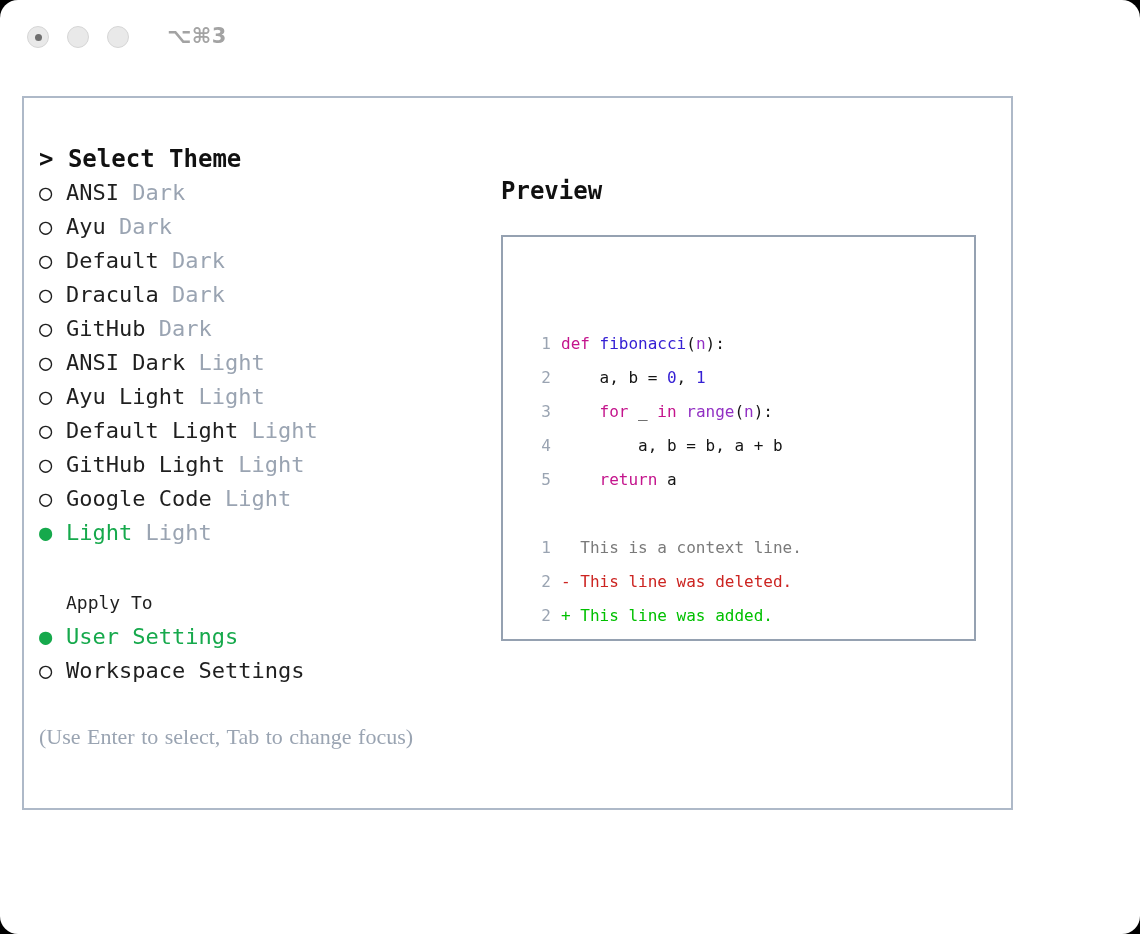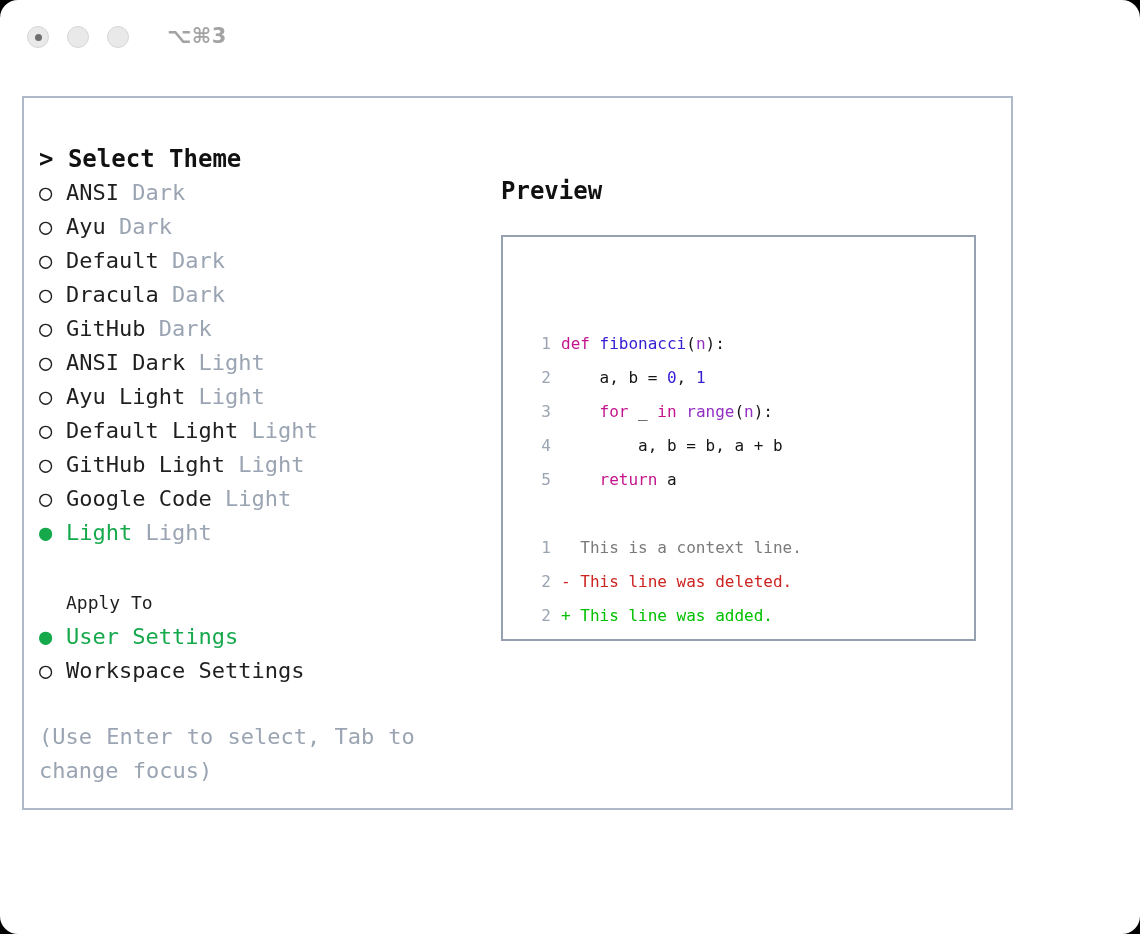"(Use Enter to select, Tab" .hint { font-family: none -> Liberation Serif, serif }
